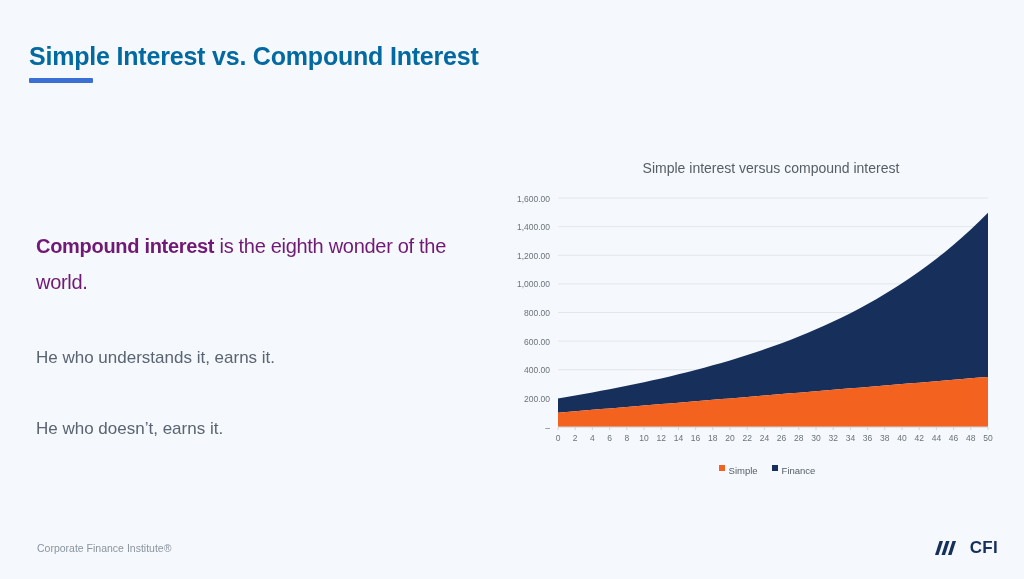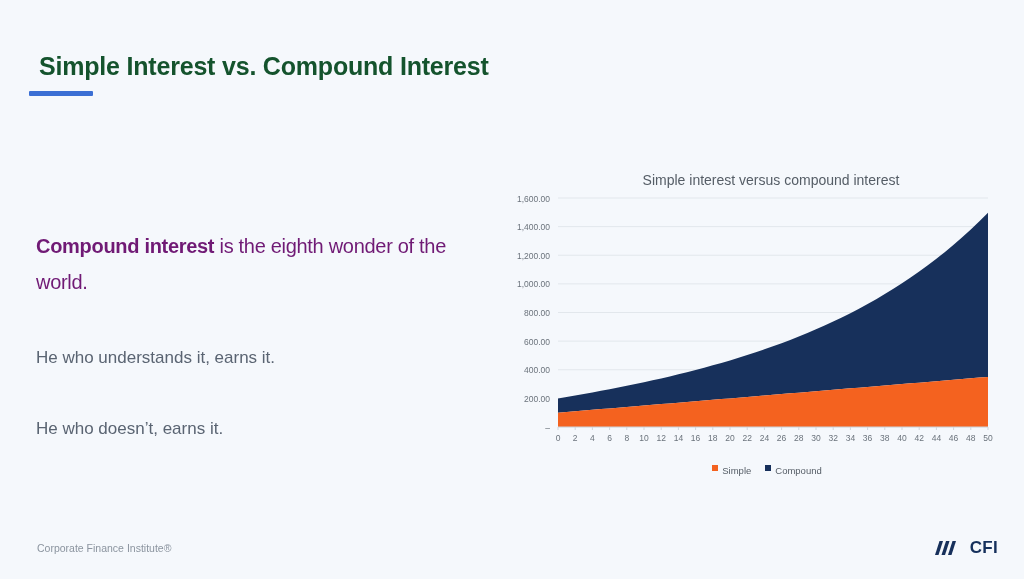"Simple Interest vs. Compound Interest" .slide-title { color: #14532d -> #0369a1; margin: 10px -> 0 }
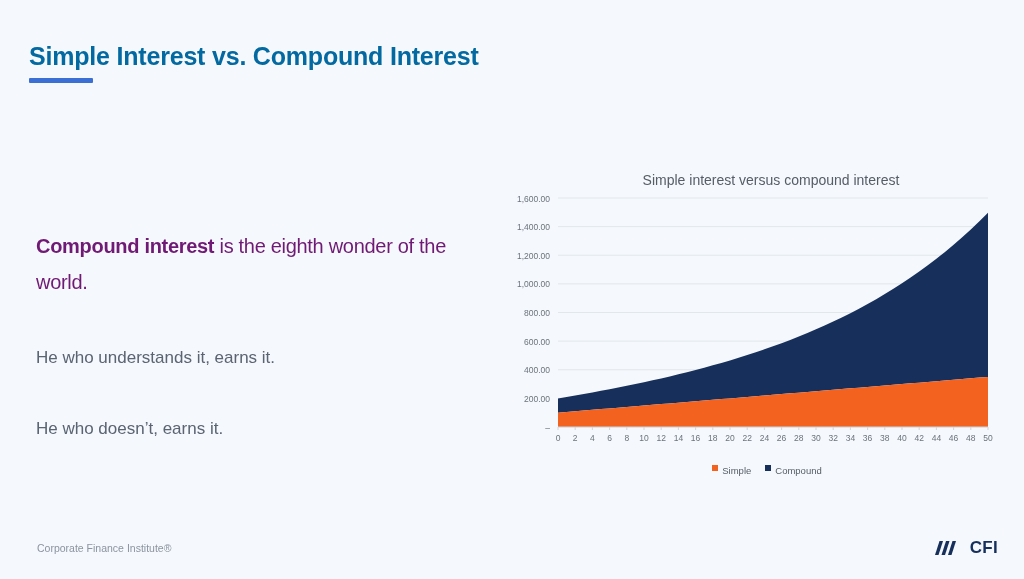"Simple interest versus compound interest" .chart-title { margin: 12px -> 0 }
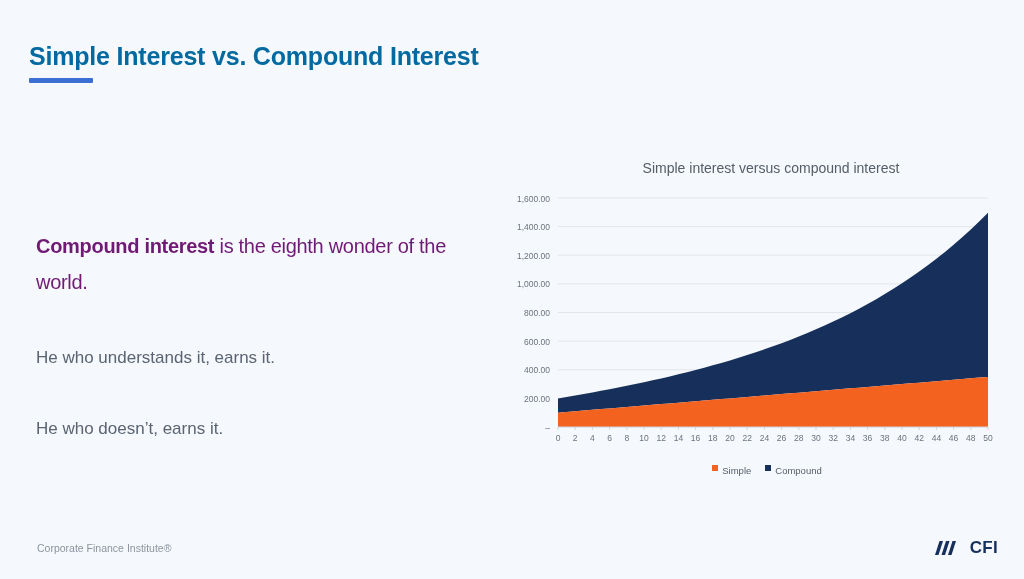"Compound" span { text: Compound -> Finance }
